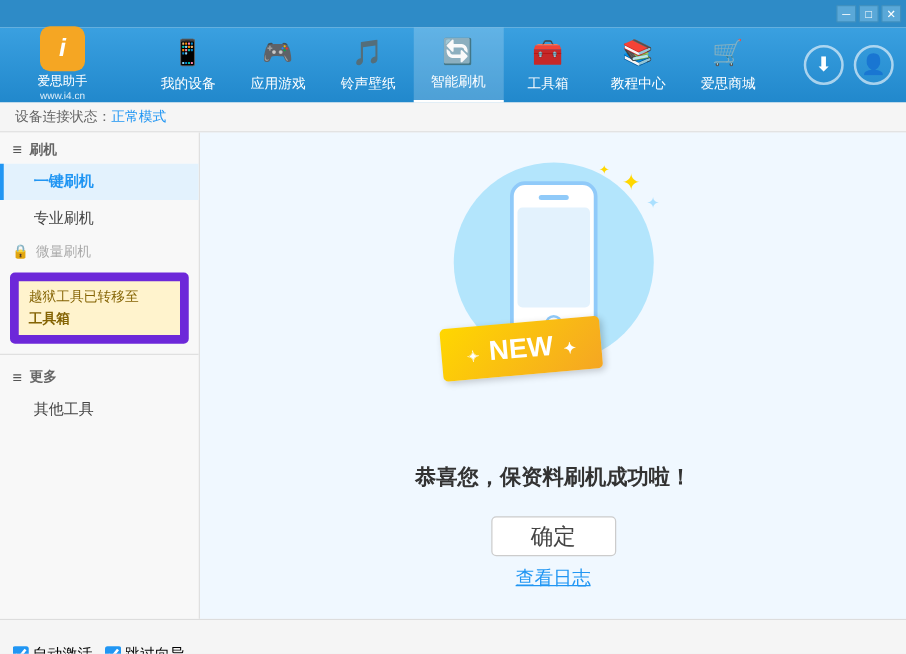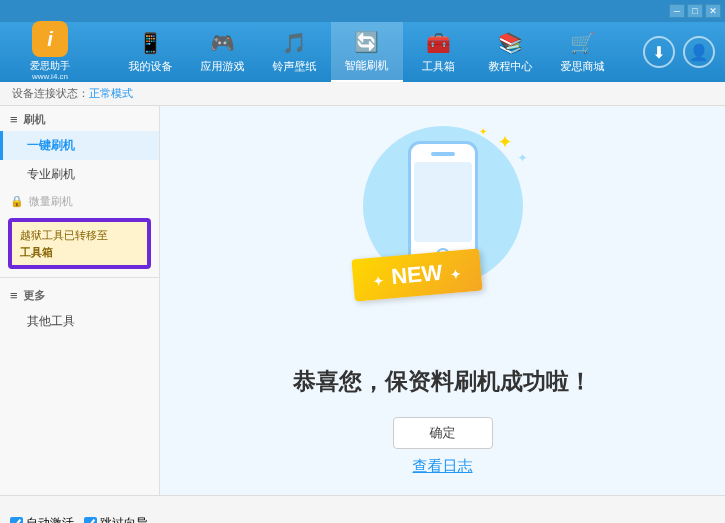"越狱工具已转移至" .sidebar-notice { border: 4px solid #6d28d9 -> 7px solid #6d28d9 }
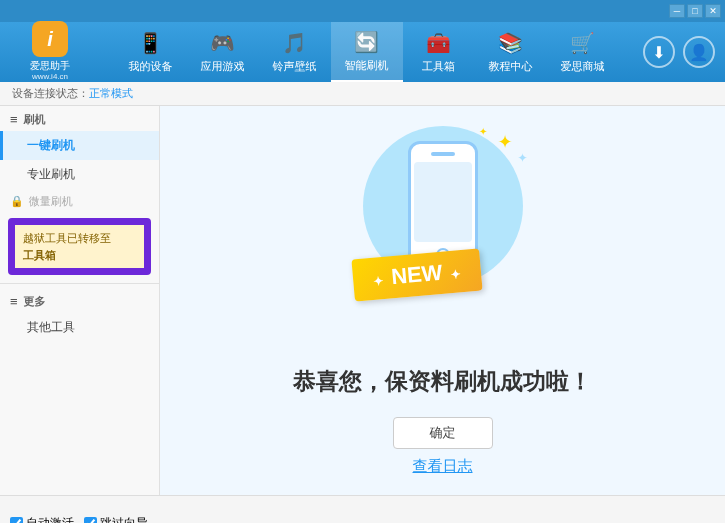"恭喜您，保资料刷机成功啦！" .success-text { font-size: 23px -> 17px }
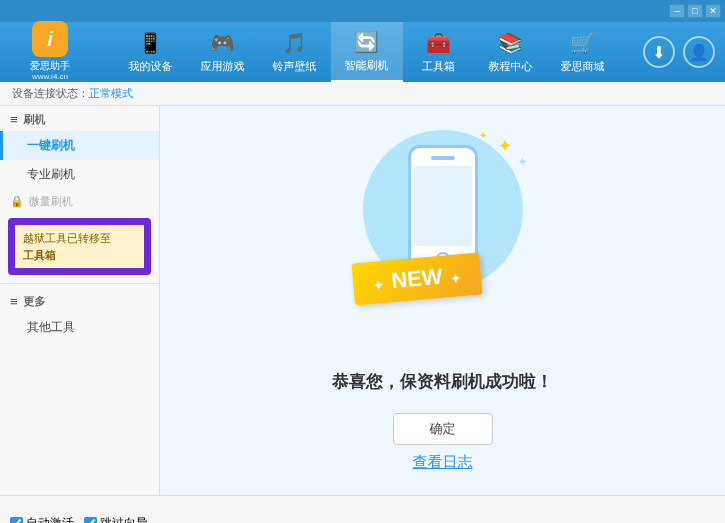"确定" .confirm-btn { font-size: 13px -> 18px }
